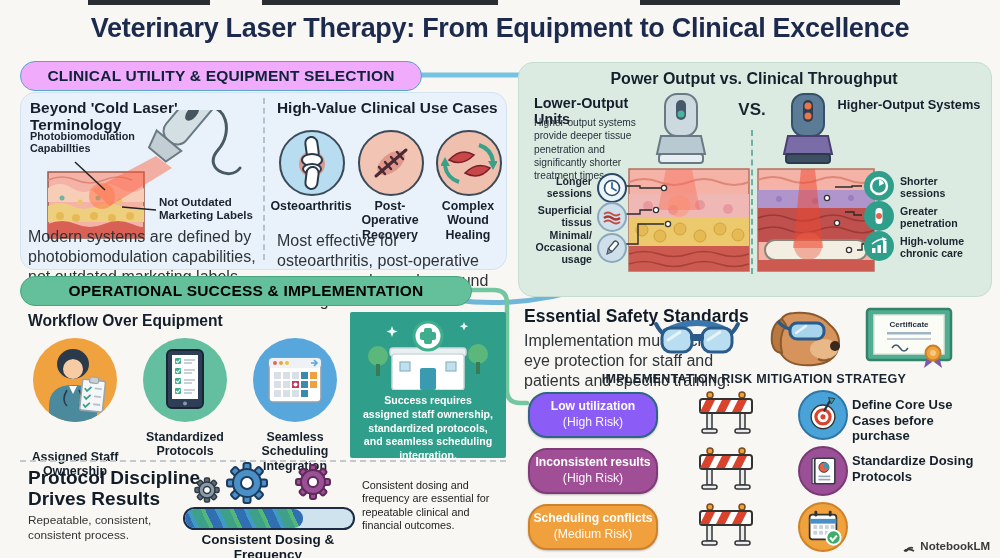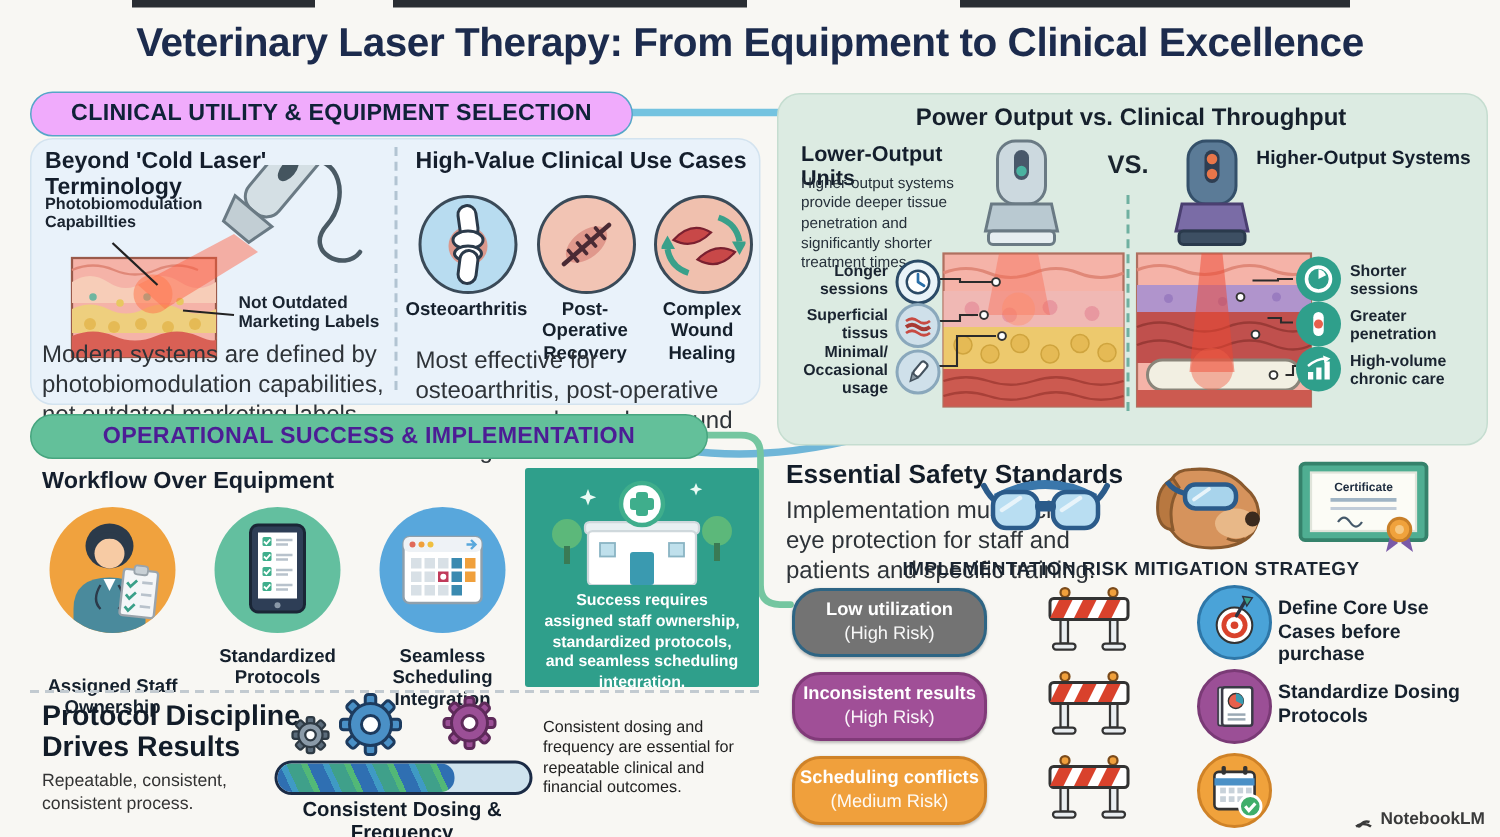"OPERATIONAL SUCCESS & IMPLEMENTATION" span { color: #4c1d95 -> #000000 }
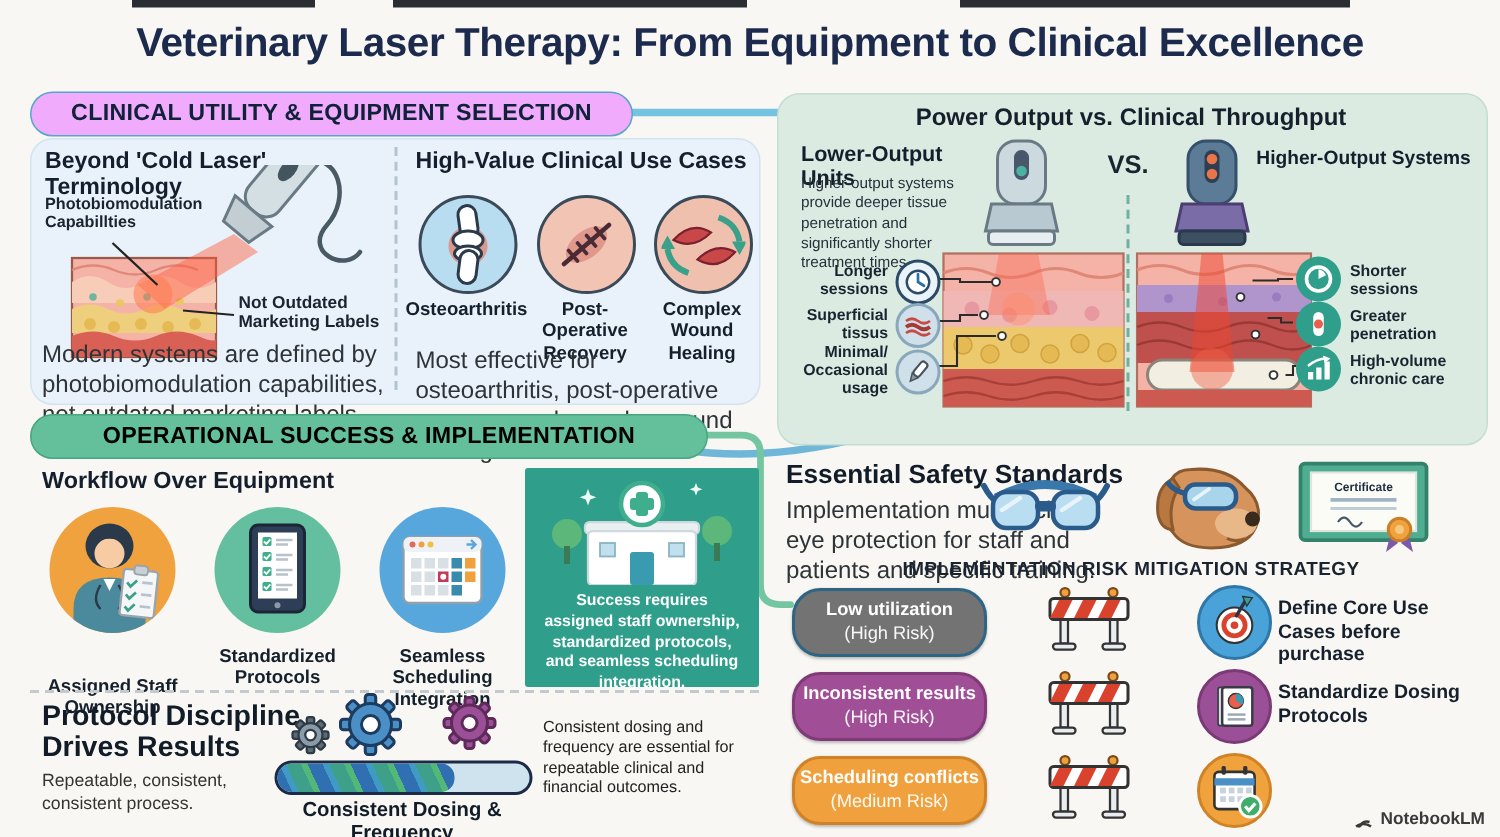"Low utilization" div.abs { background: #737373 -> #8b5cf6 }
